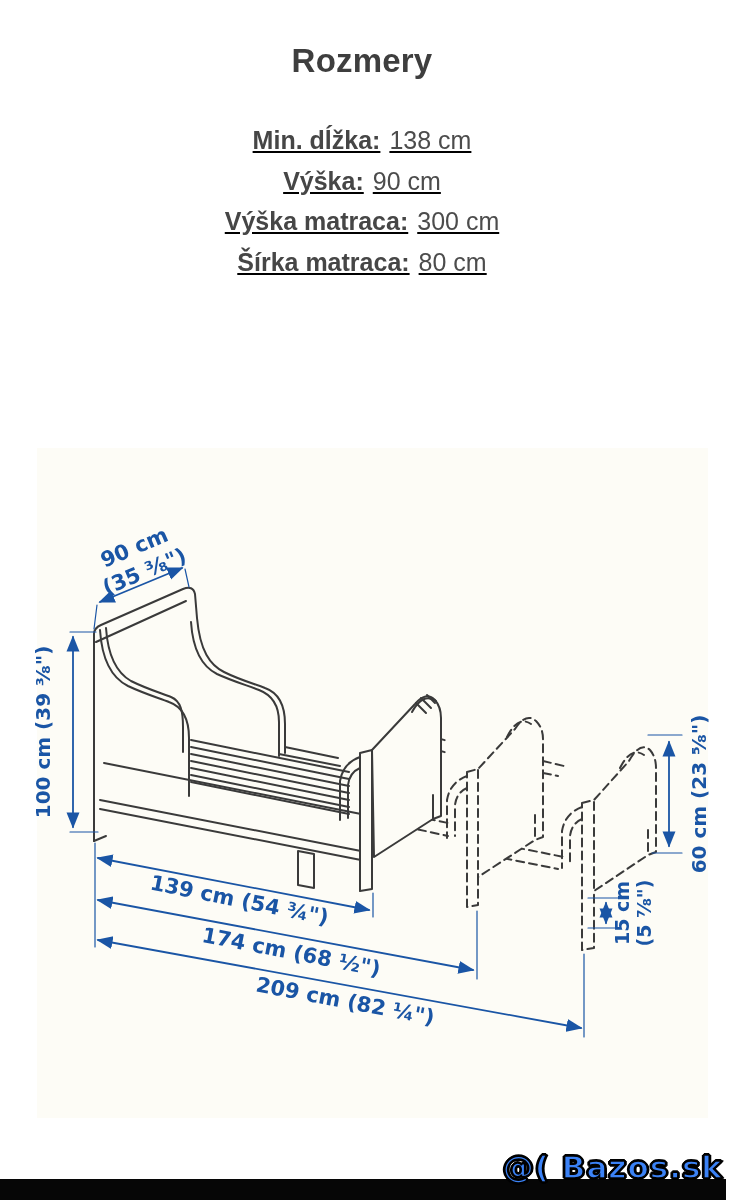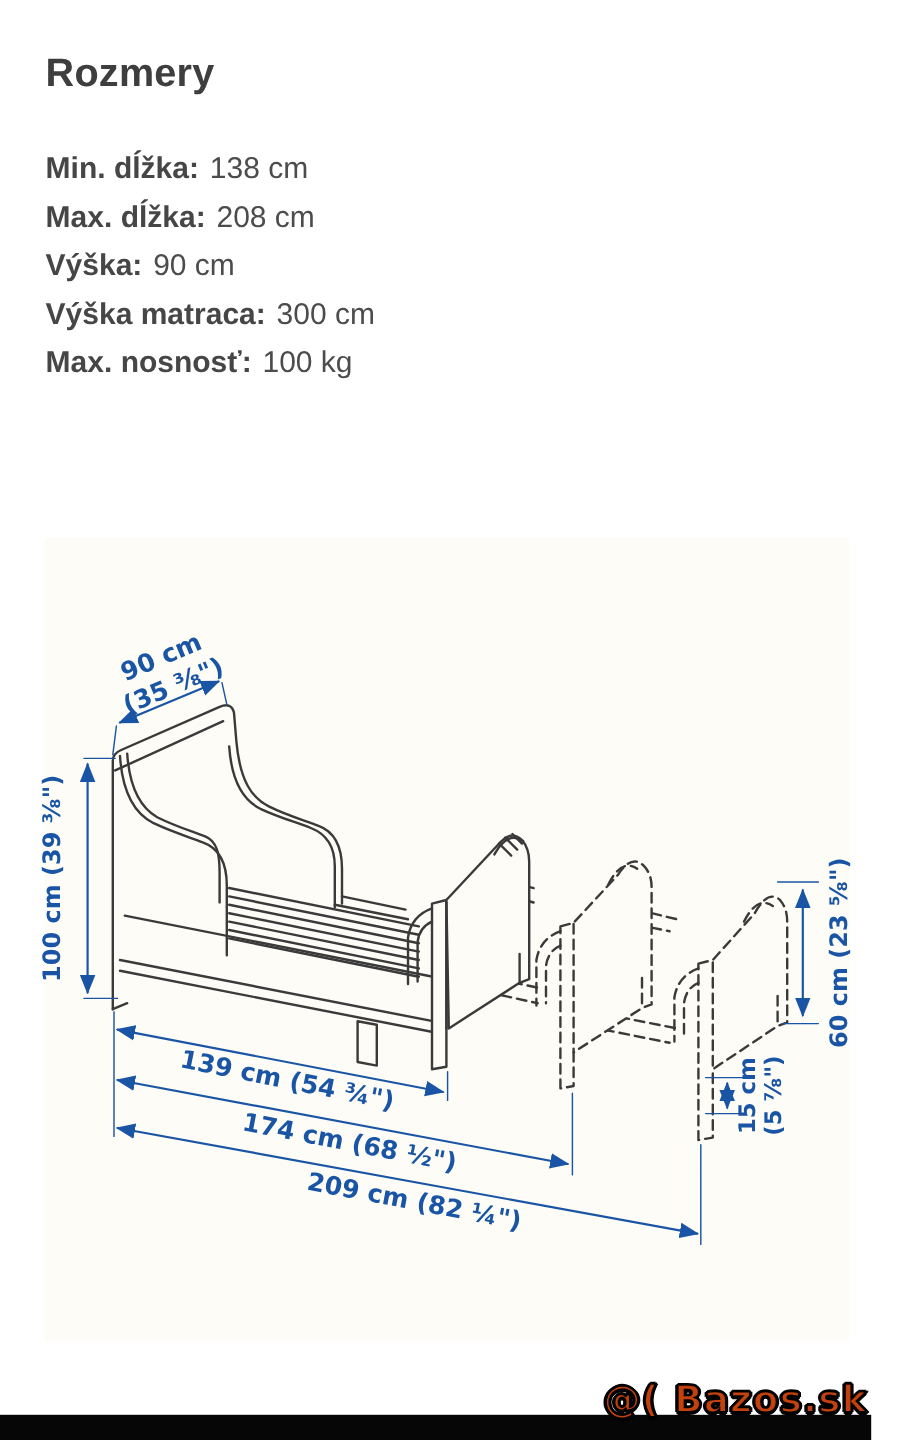"Rozmery" .page { text-align: none -> center }
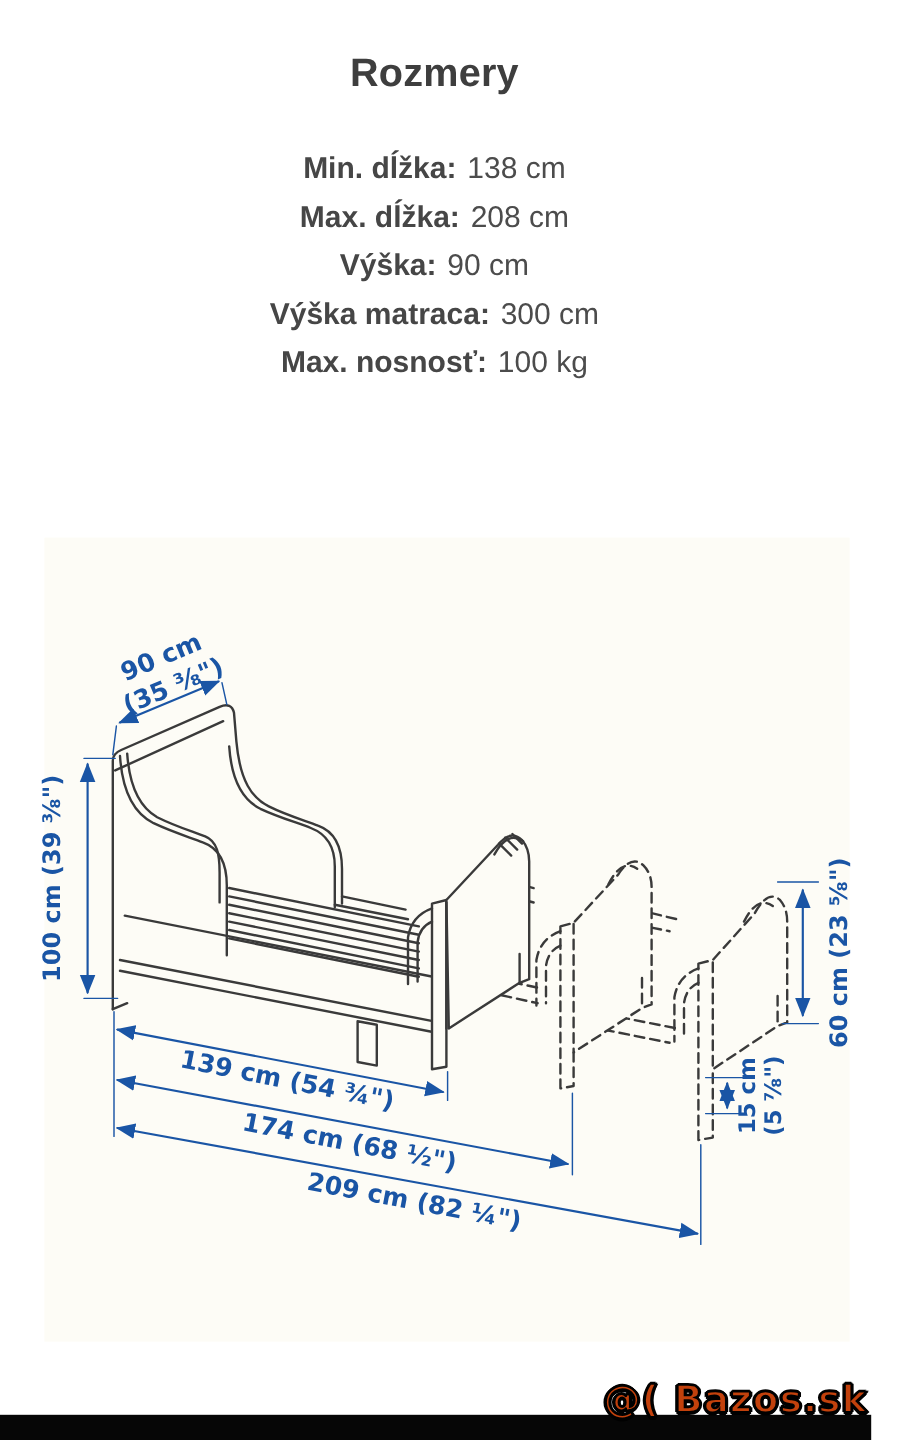"Min. dĺžka: 138 cm" .specs { text-decoration: none -> underline }
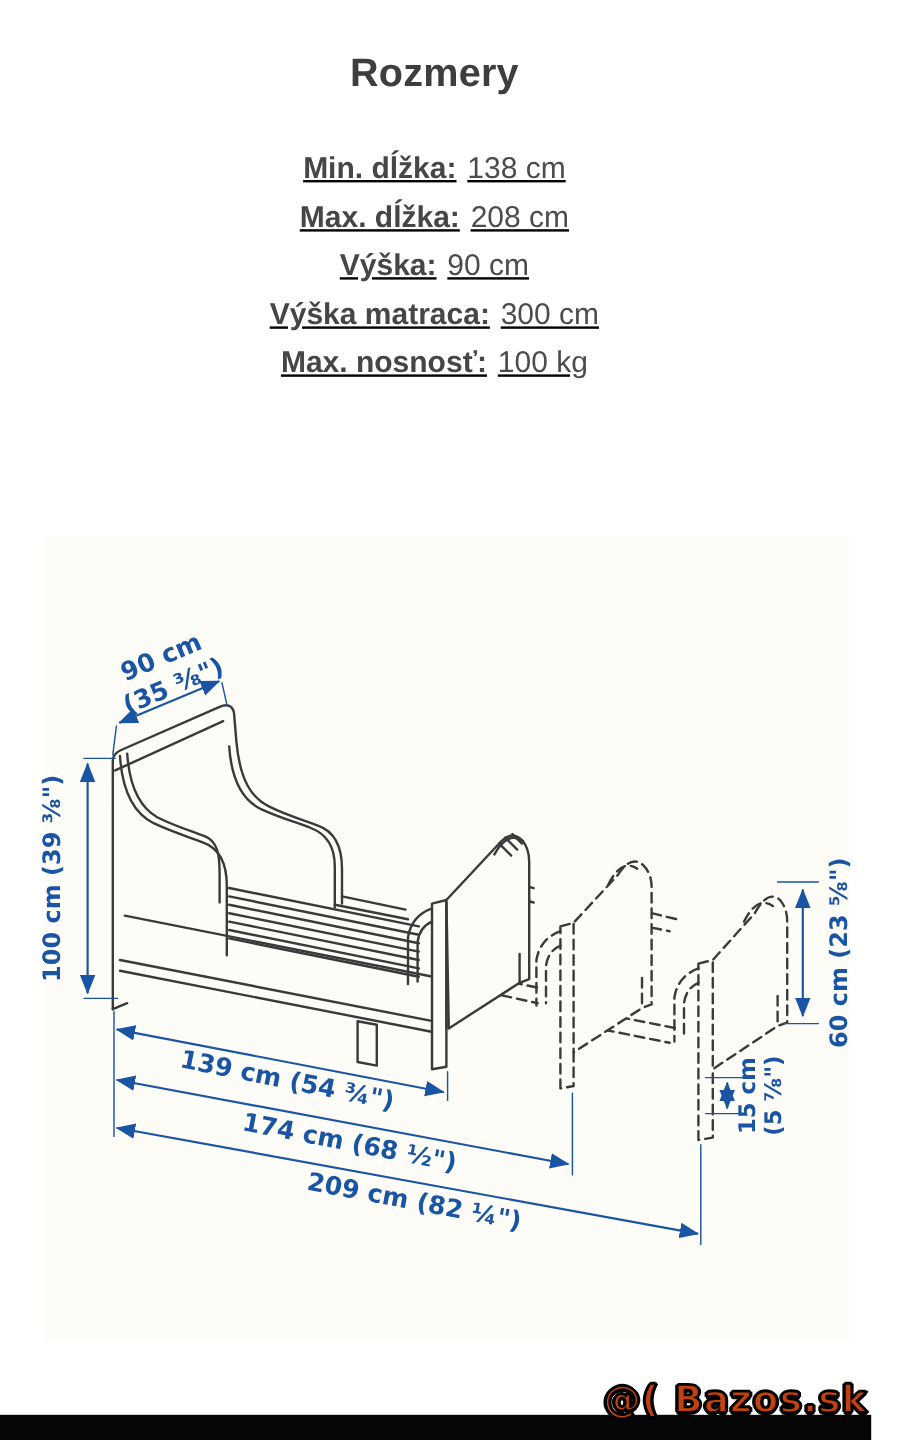"Max. dĺžka: 208 cm" div.spec-row { html: <div><span>Max. dĺžka:</span><span>208 cm</span></div> -> none }
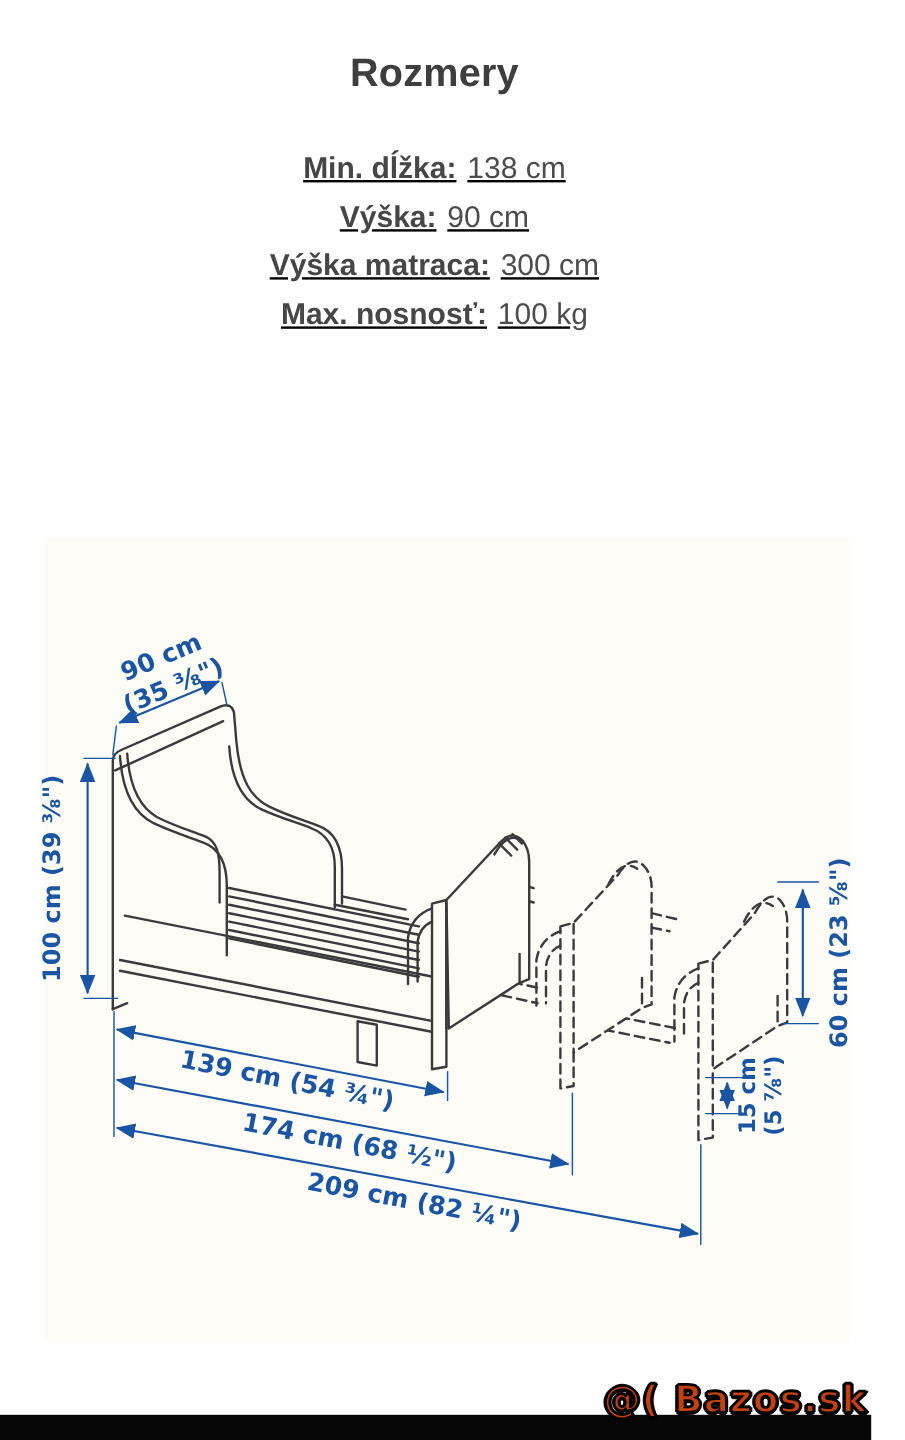"Šírka matraca: 80 cm" div.spec-row { html: none -> <div><span>Šírka matraca:</span><span>80 cm</span></div> }
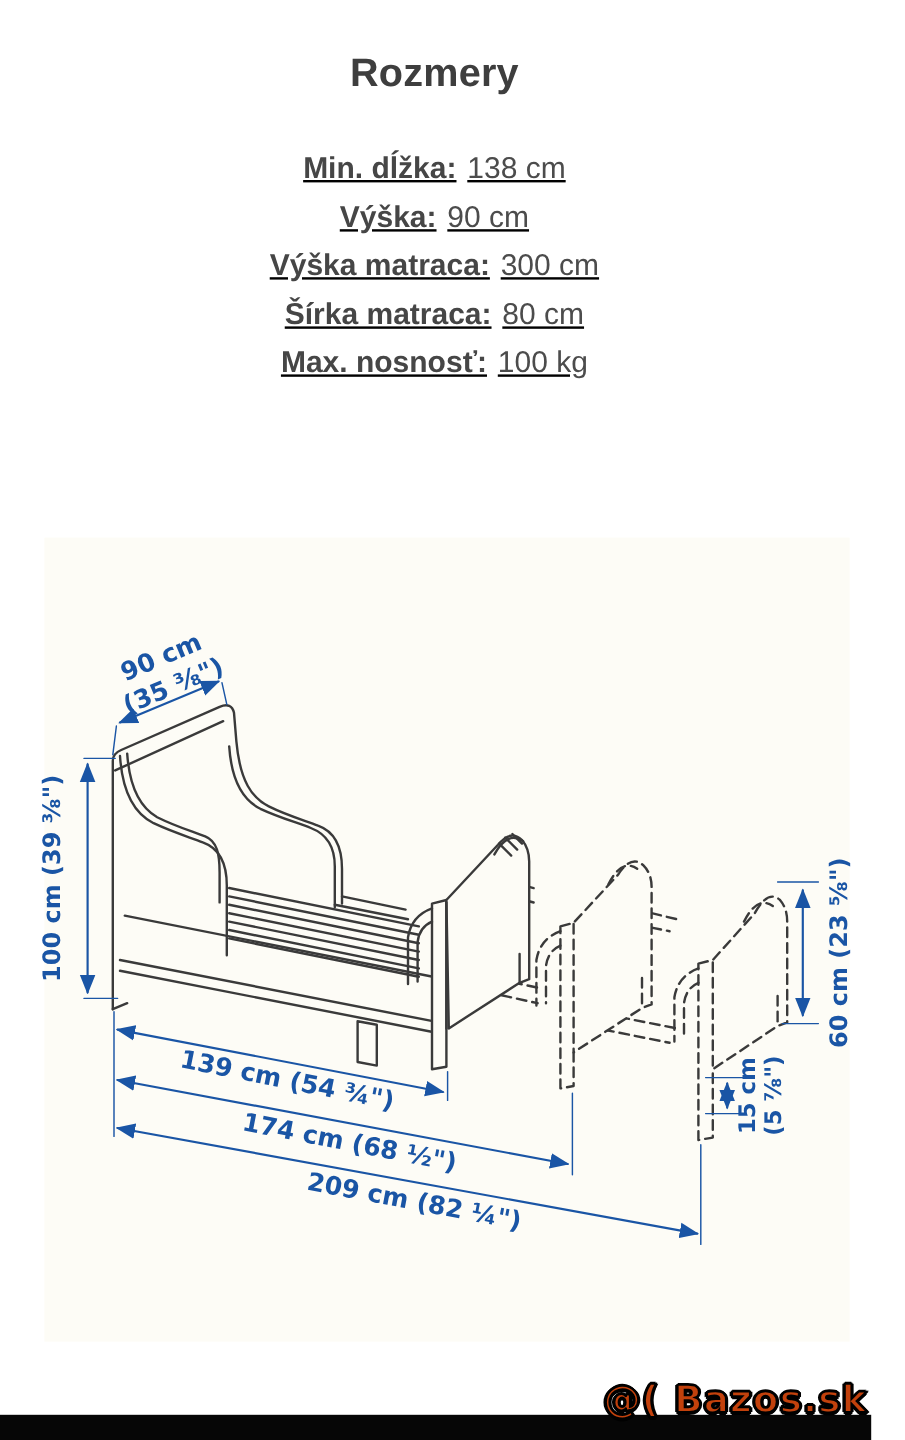"Max. nosnosť: 100 kg" div.spec-row { html: <div><span>Max. nosnosť:</span><span>100 kg</span></div> -> none }
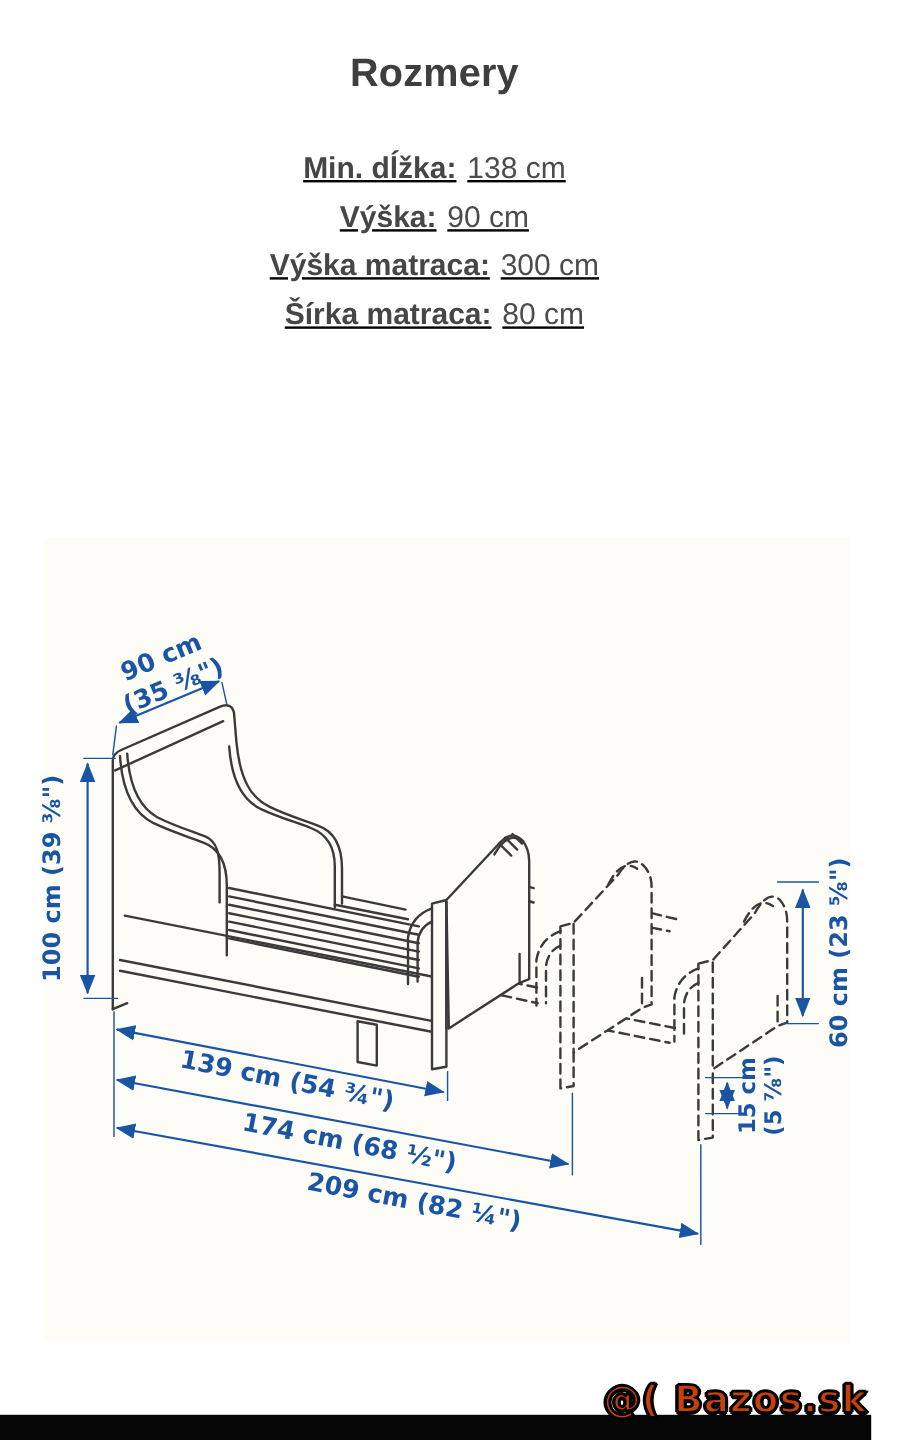"@( Bazos.sk" .watermark { color: #c2410c -> #3b82f6 }
